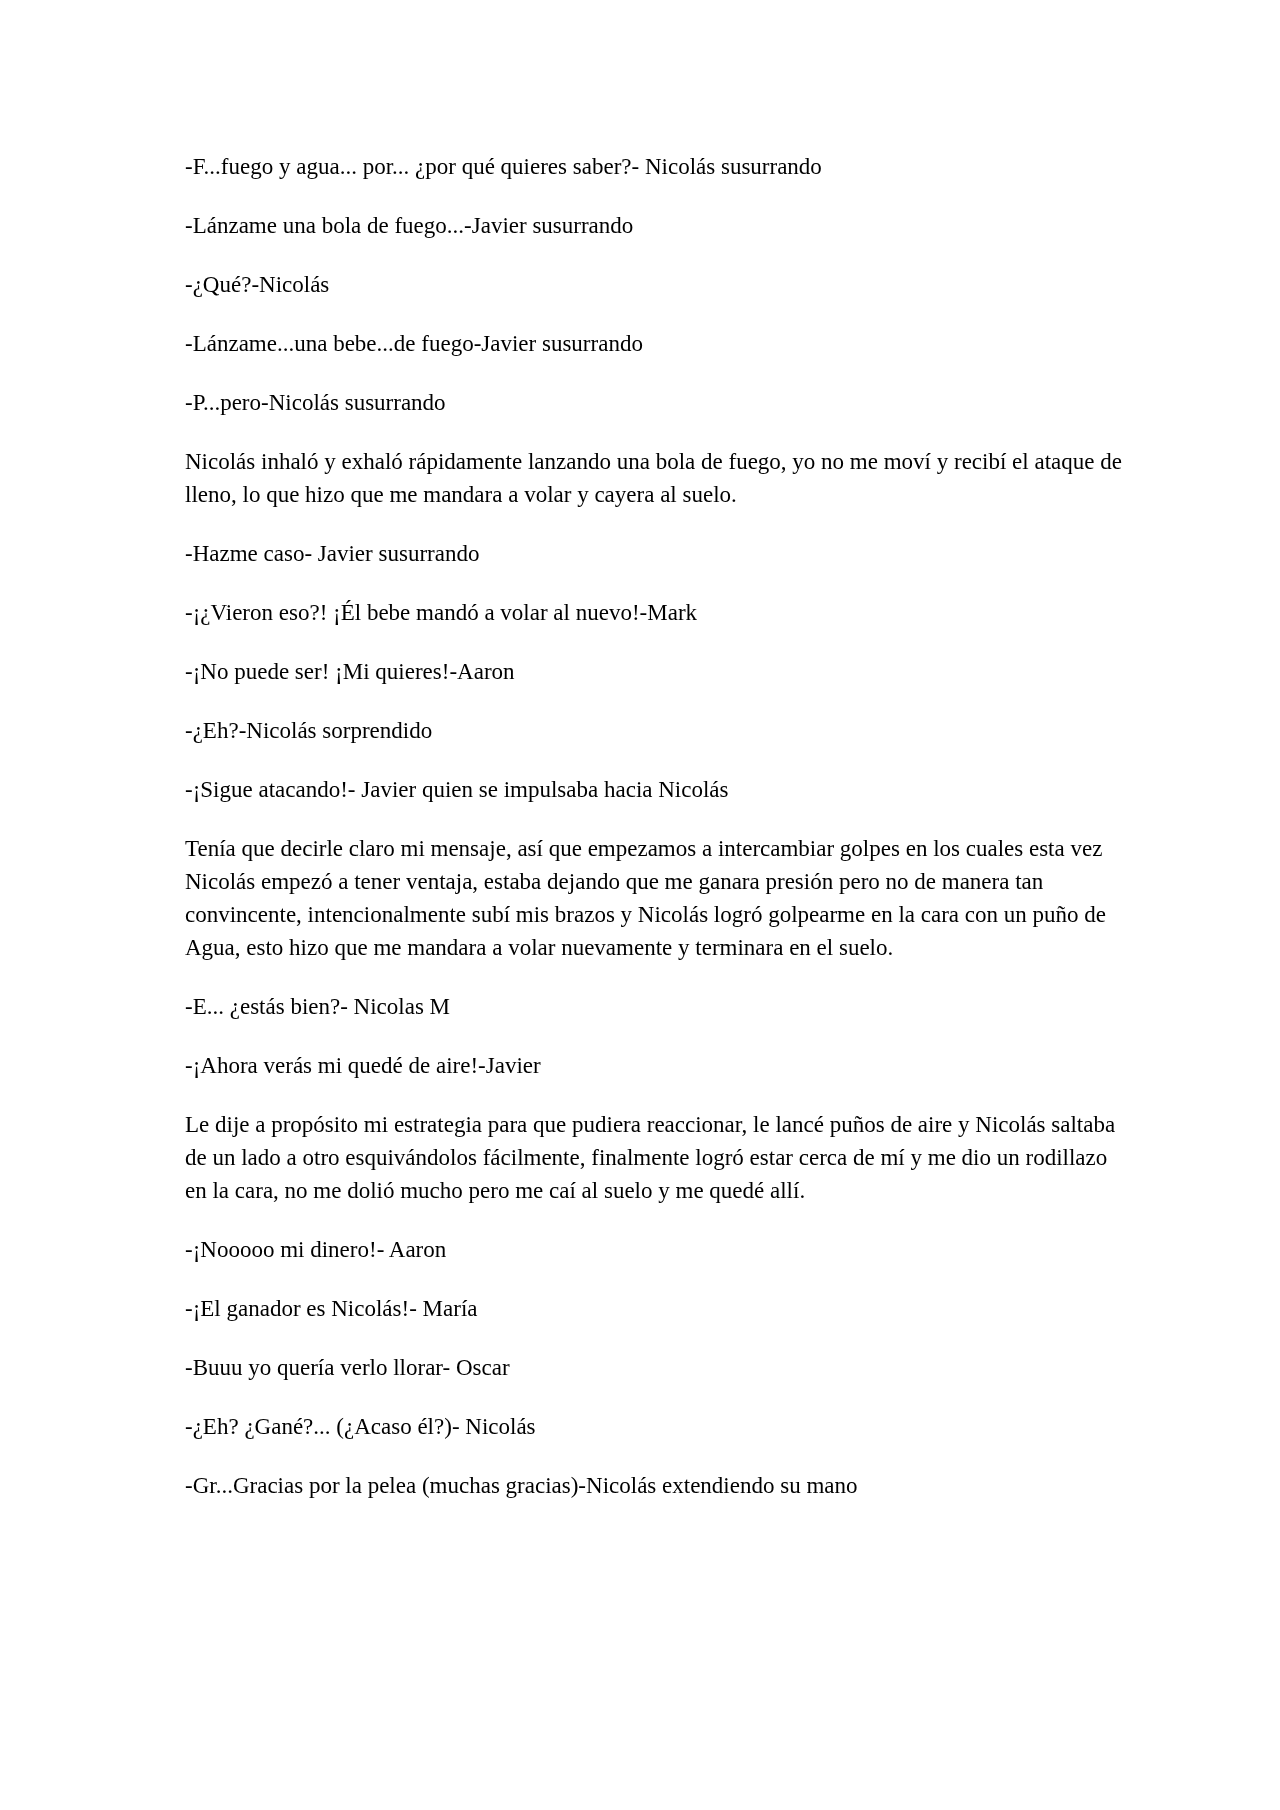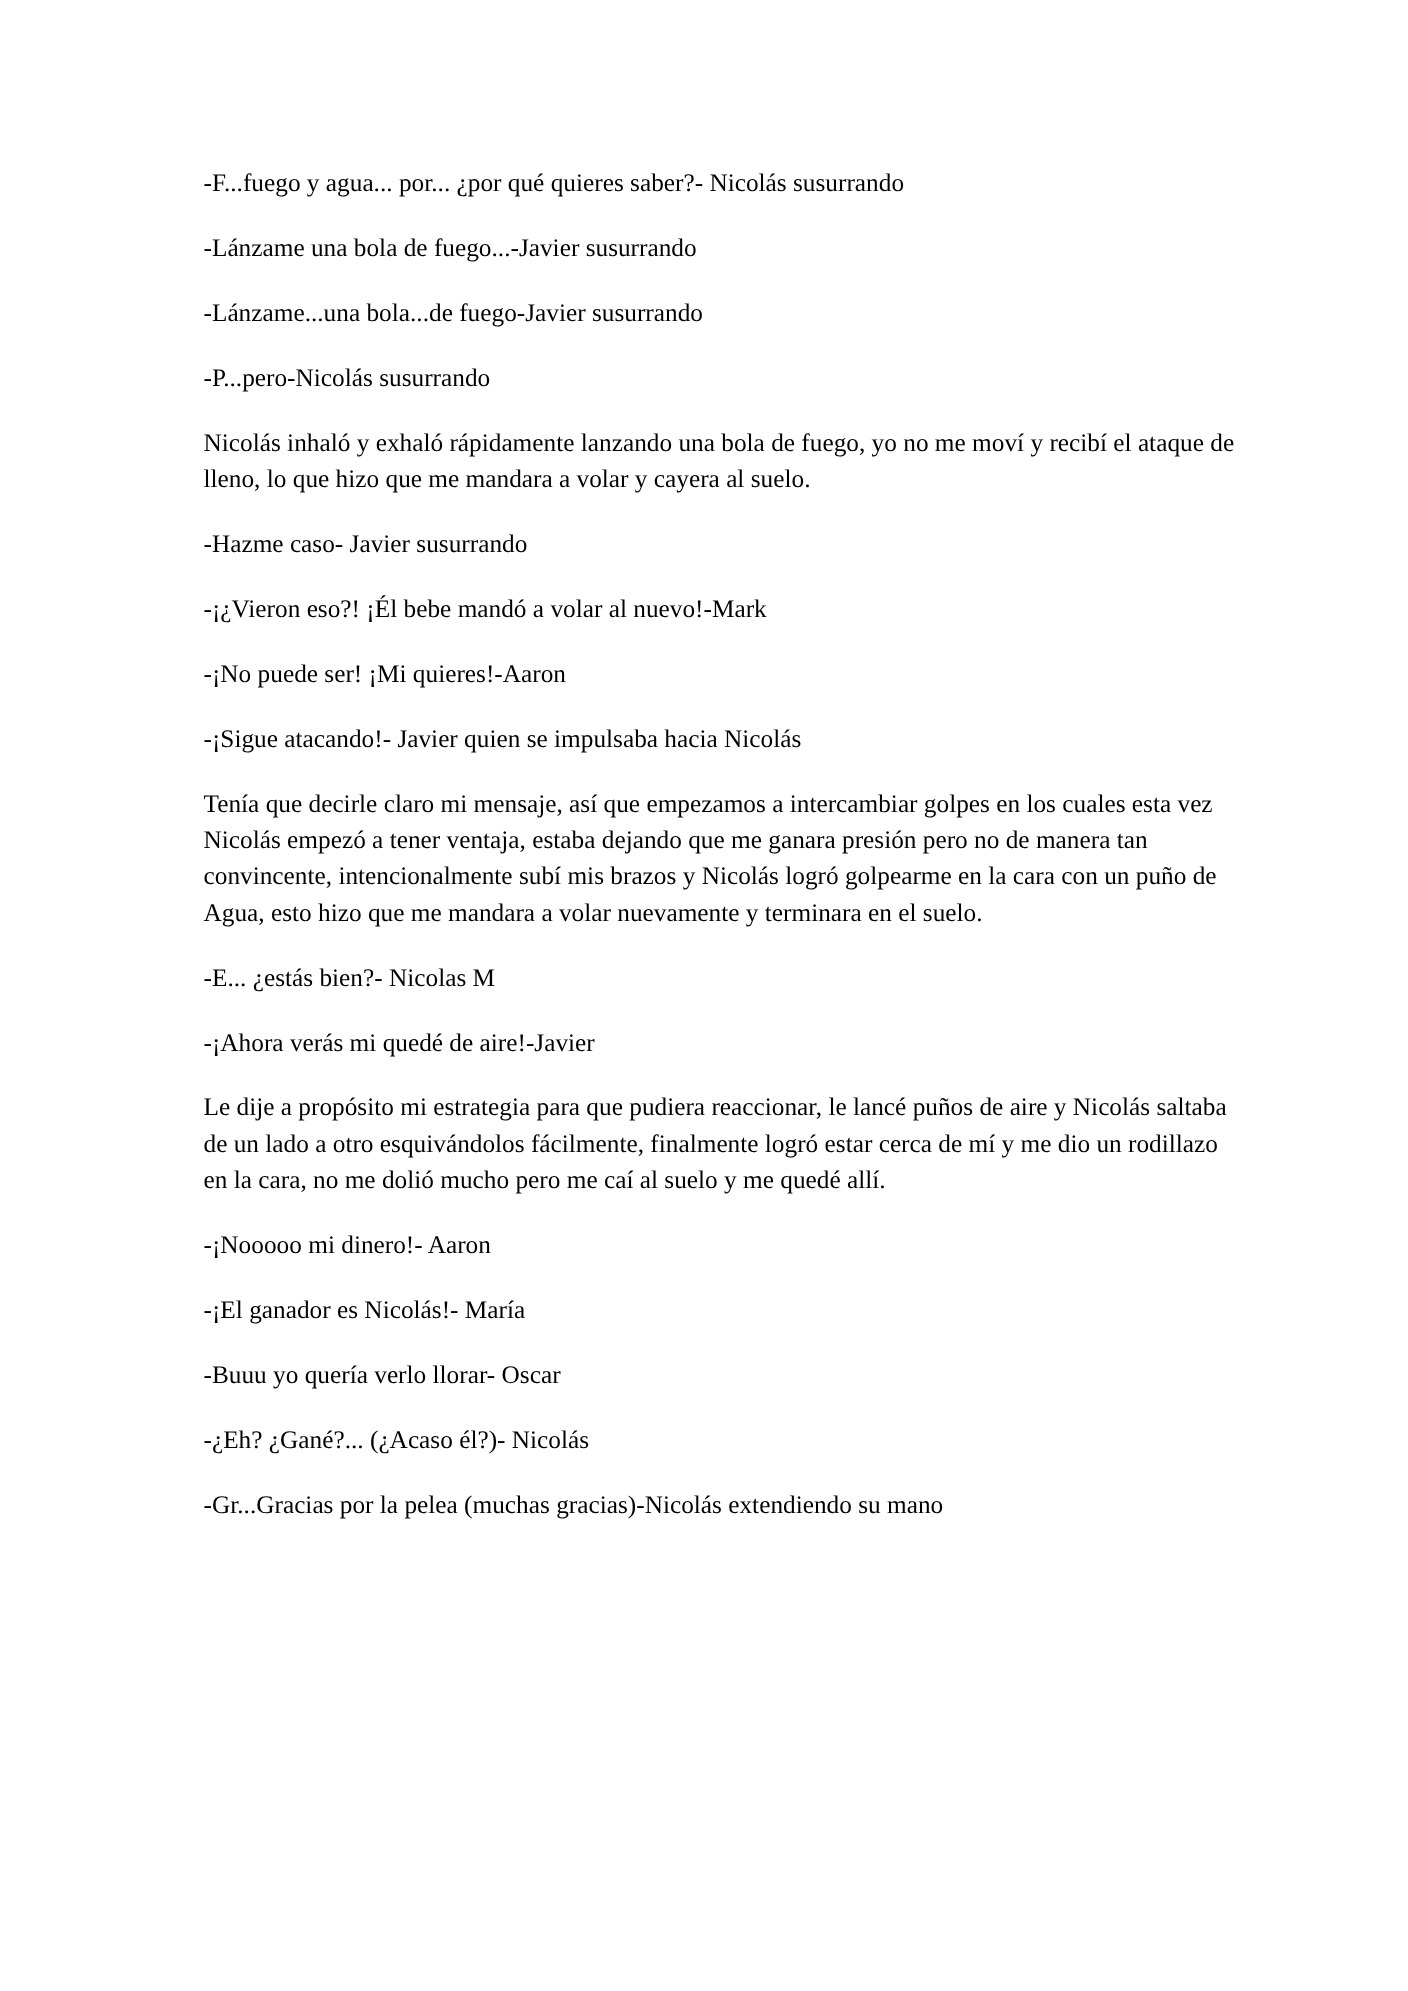"-¿Qué?-Nicolás" p { html: none -> <p>-¿Qué?-Nicolás</p> }
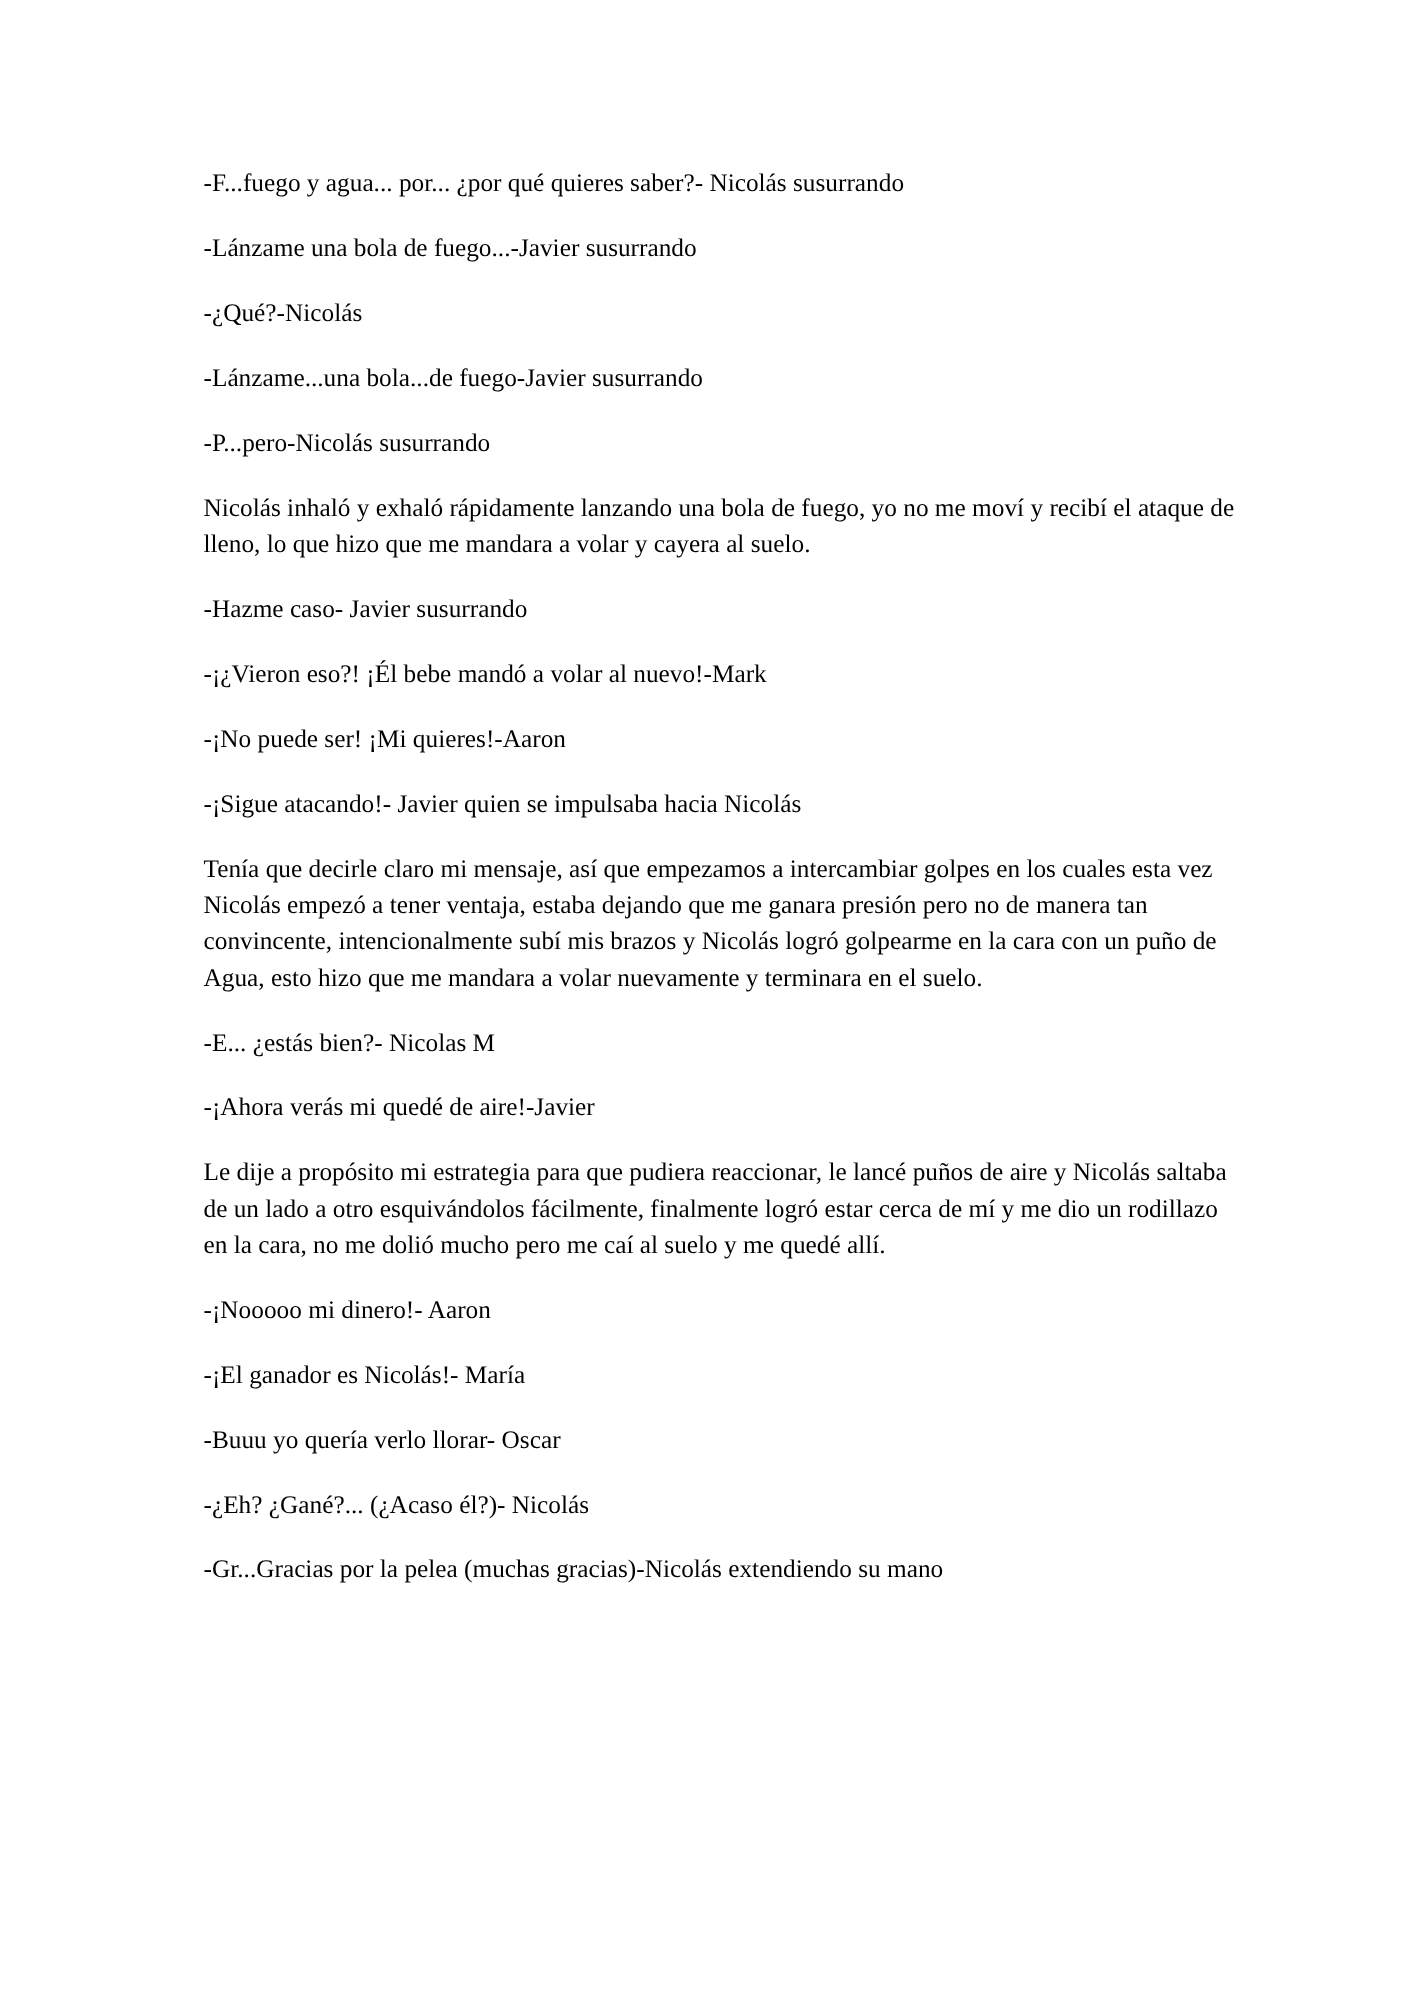"-Lánzame...una bola...de fuego-Javier" p { text: bola...de -> bebe...de }
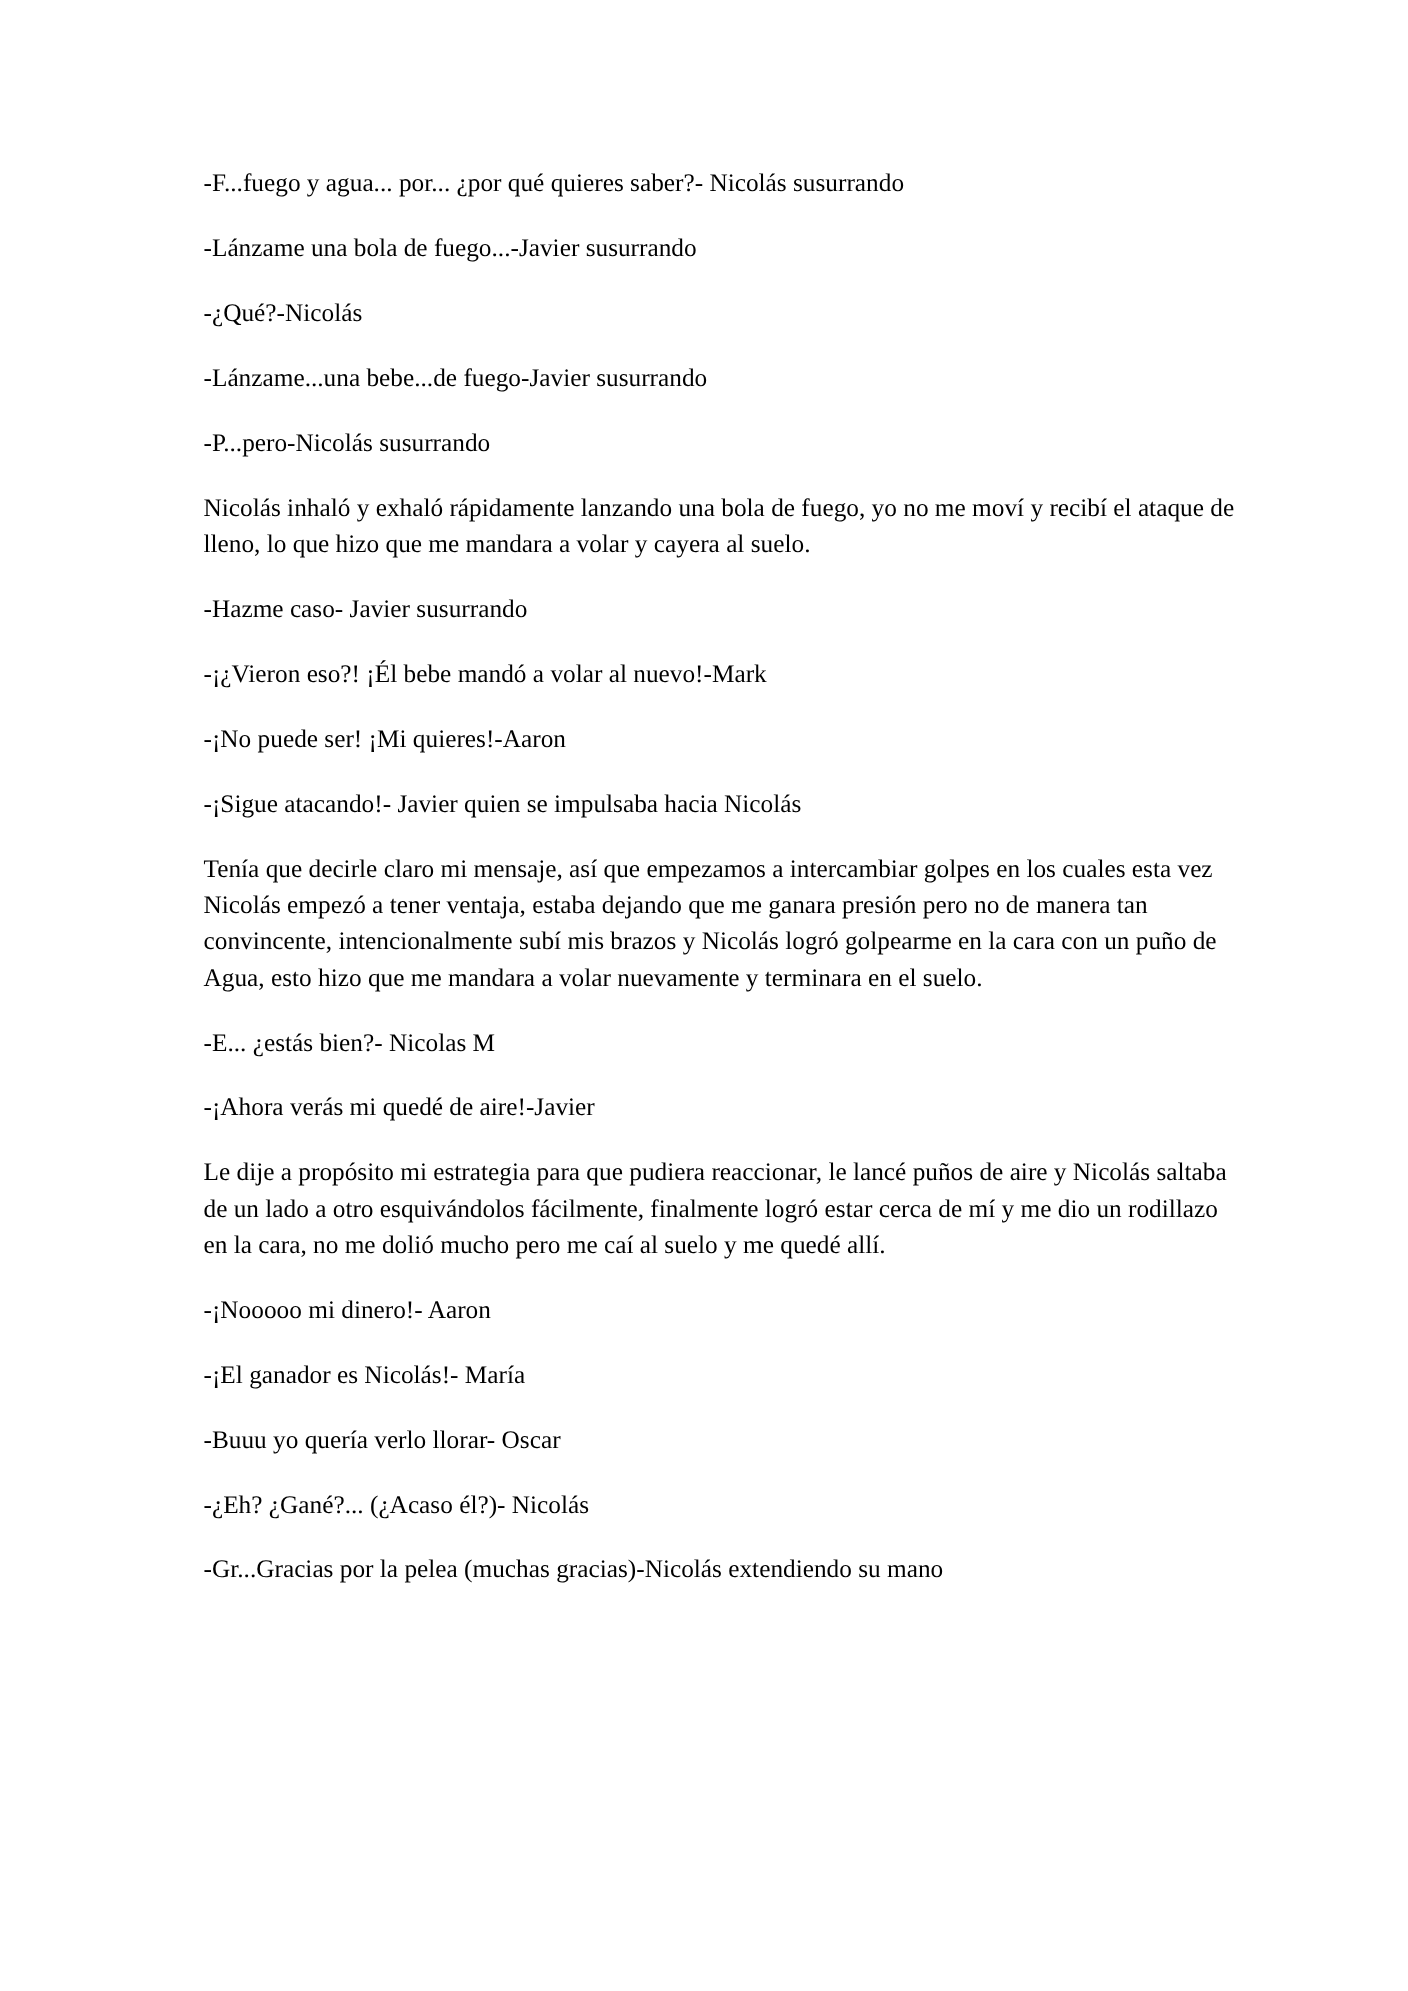"-¿Eh?-Nicolás sorprendido" p { html: none -> <p>-¿Eh?-Nicolás sorprendido</p> }
